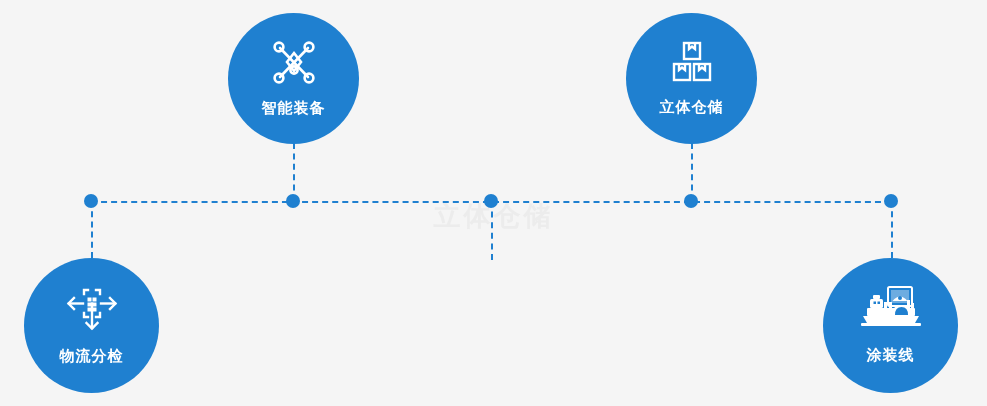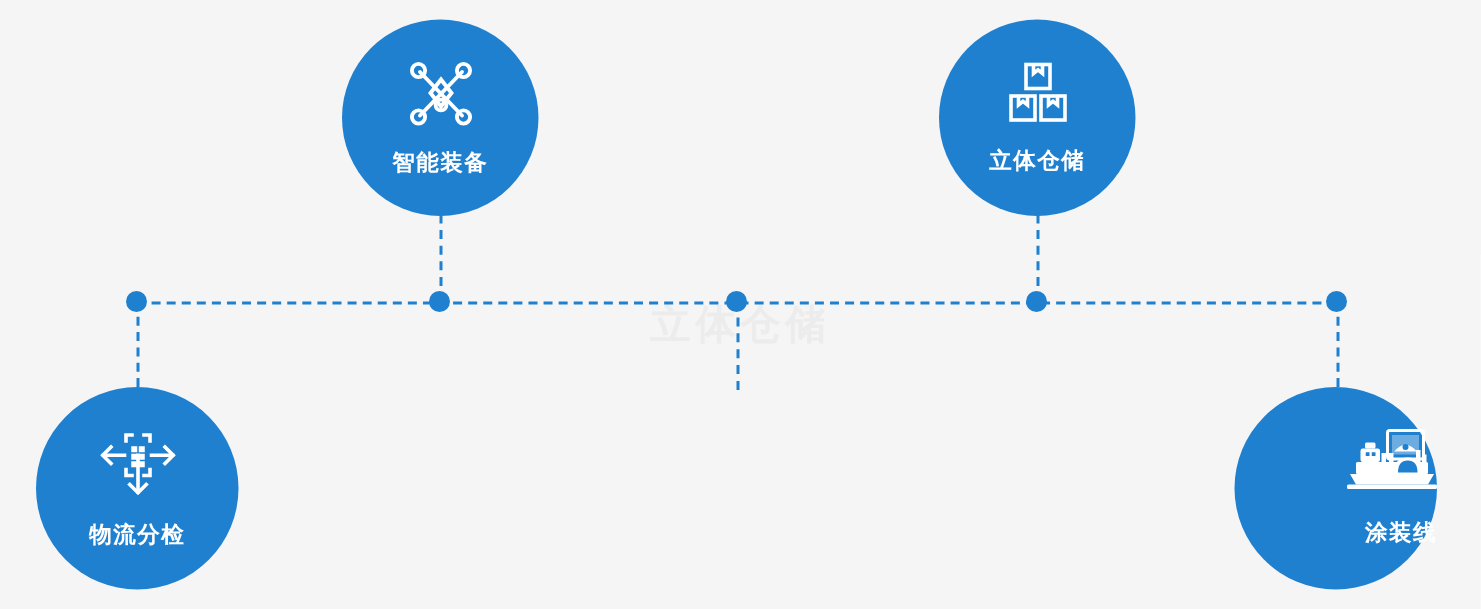"涂装线" div.node-circle { align-items: flex-end -> none }
